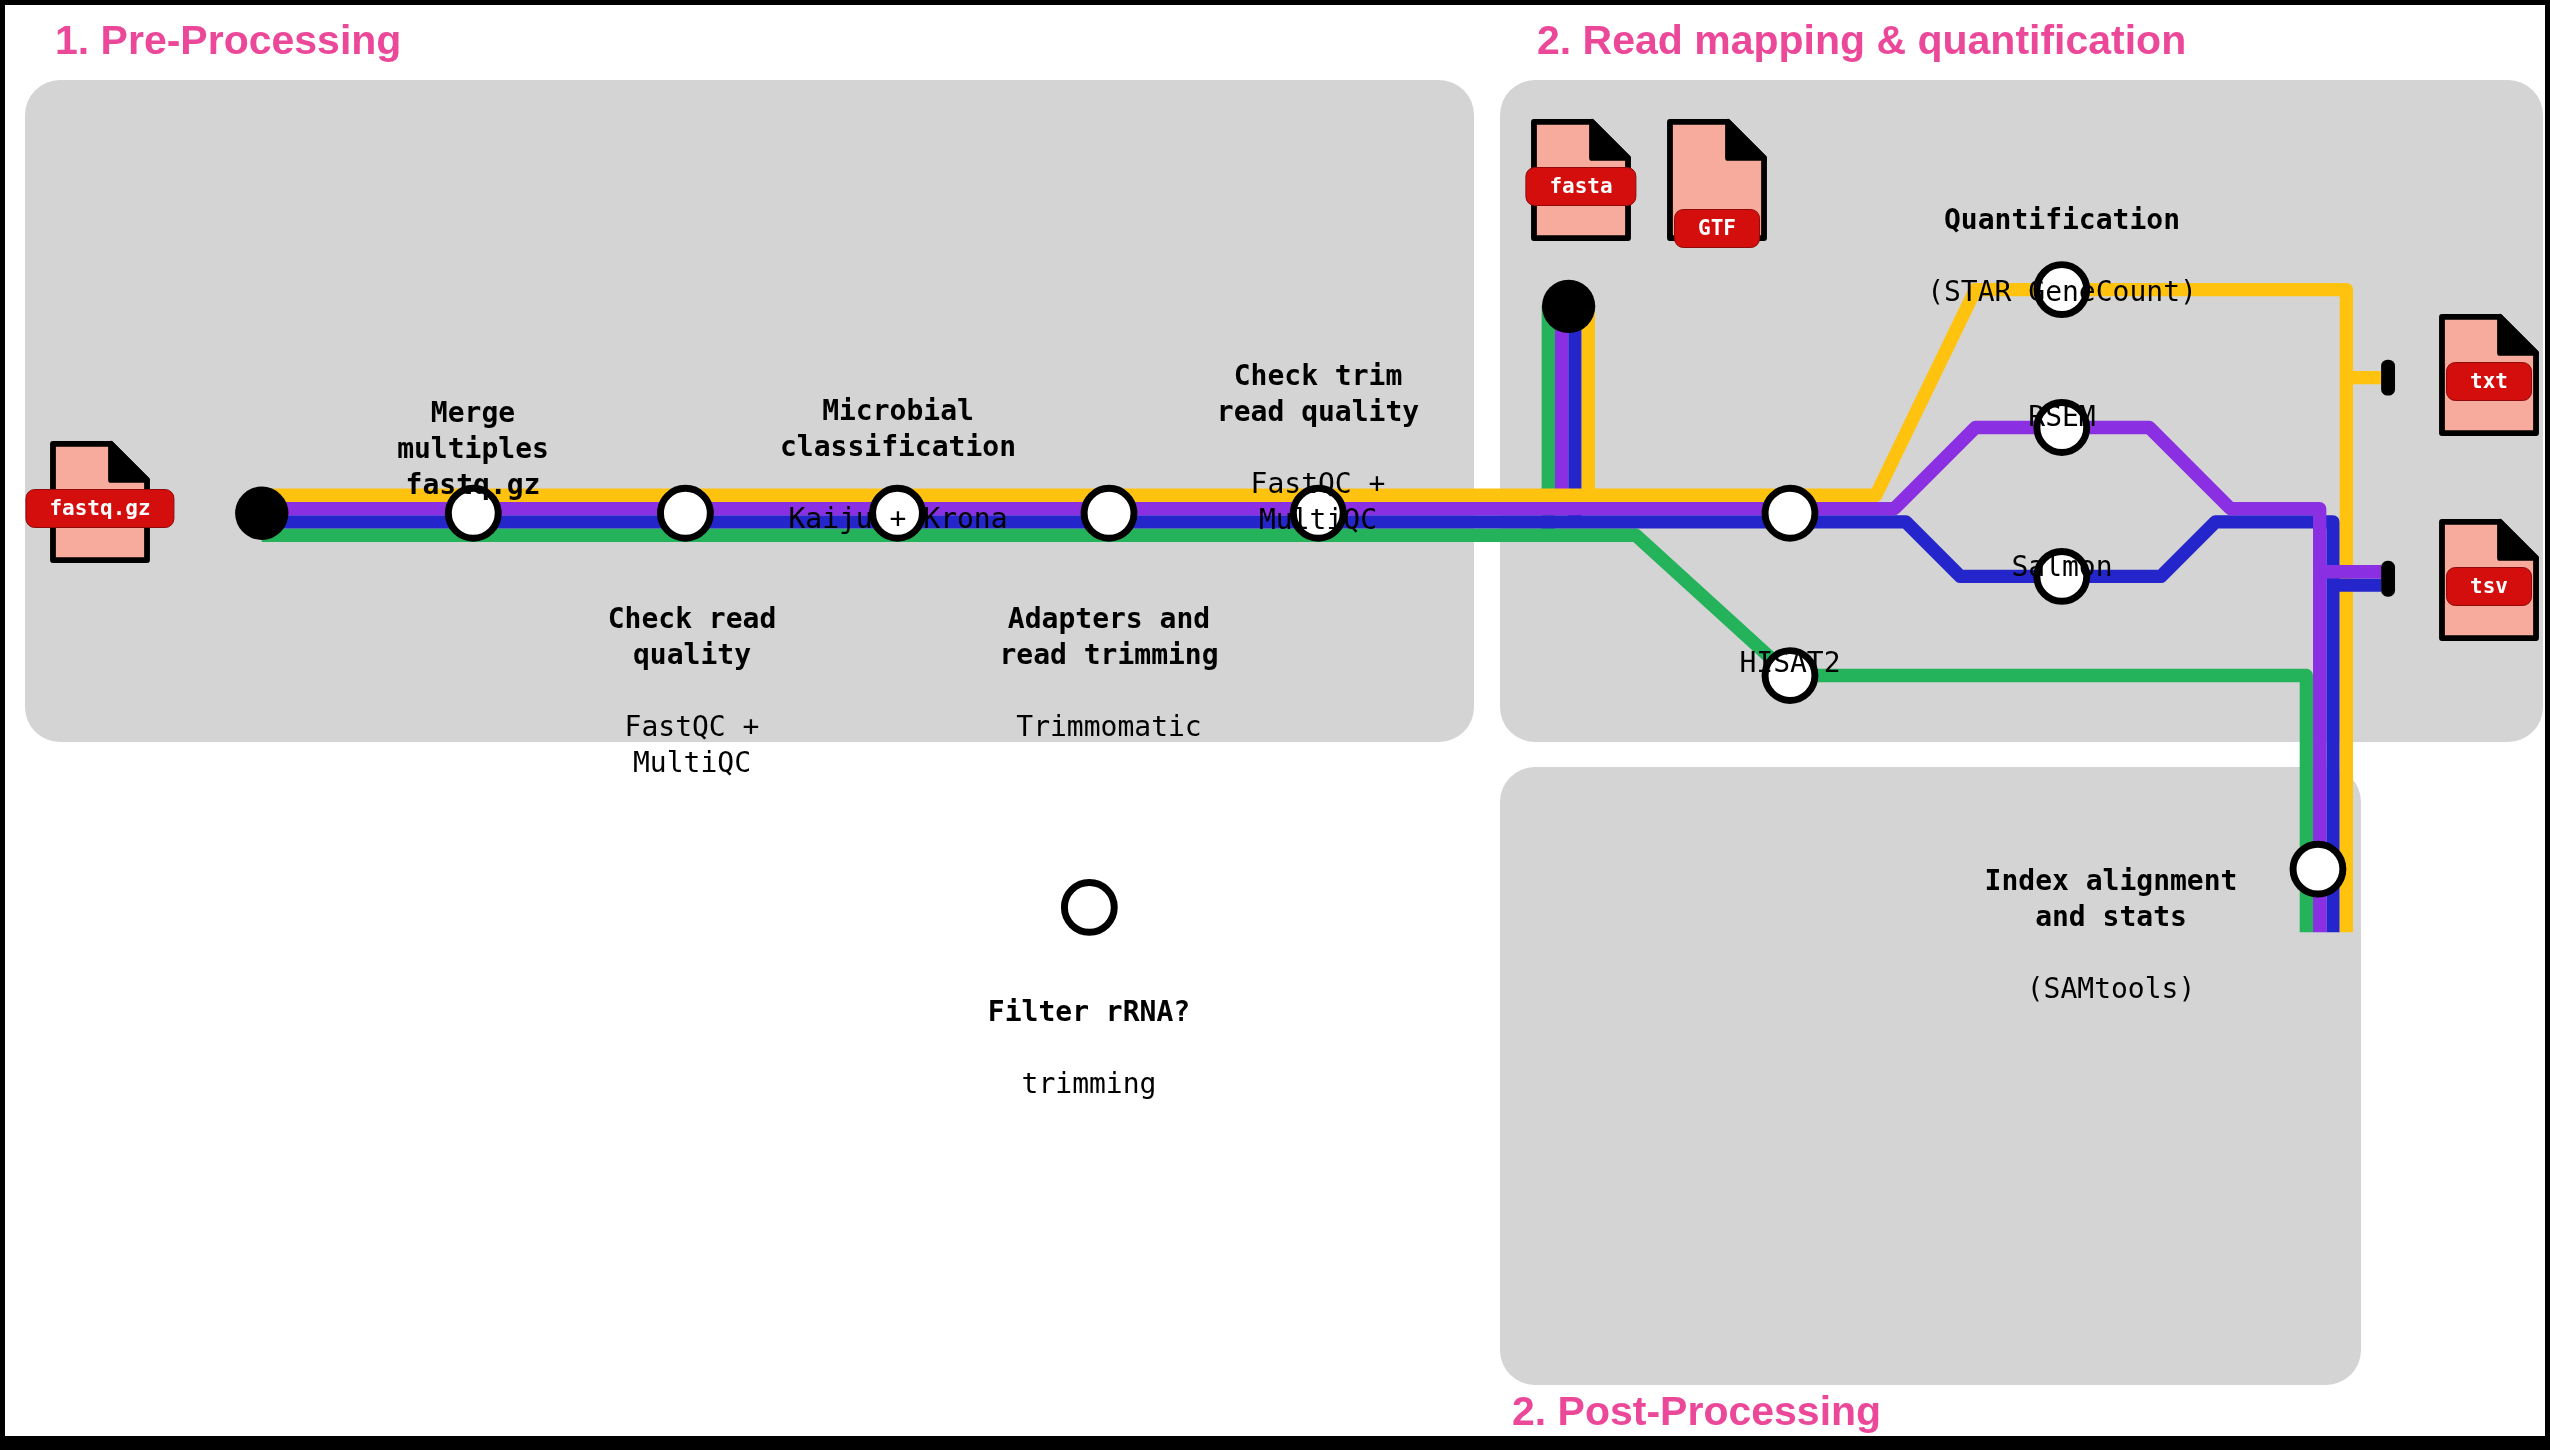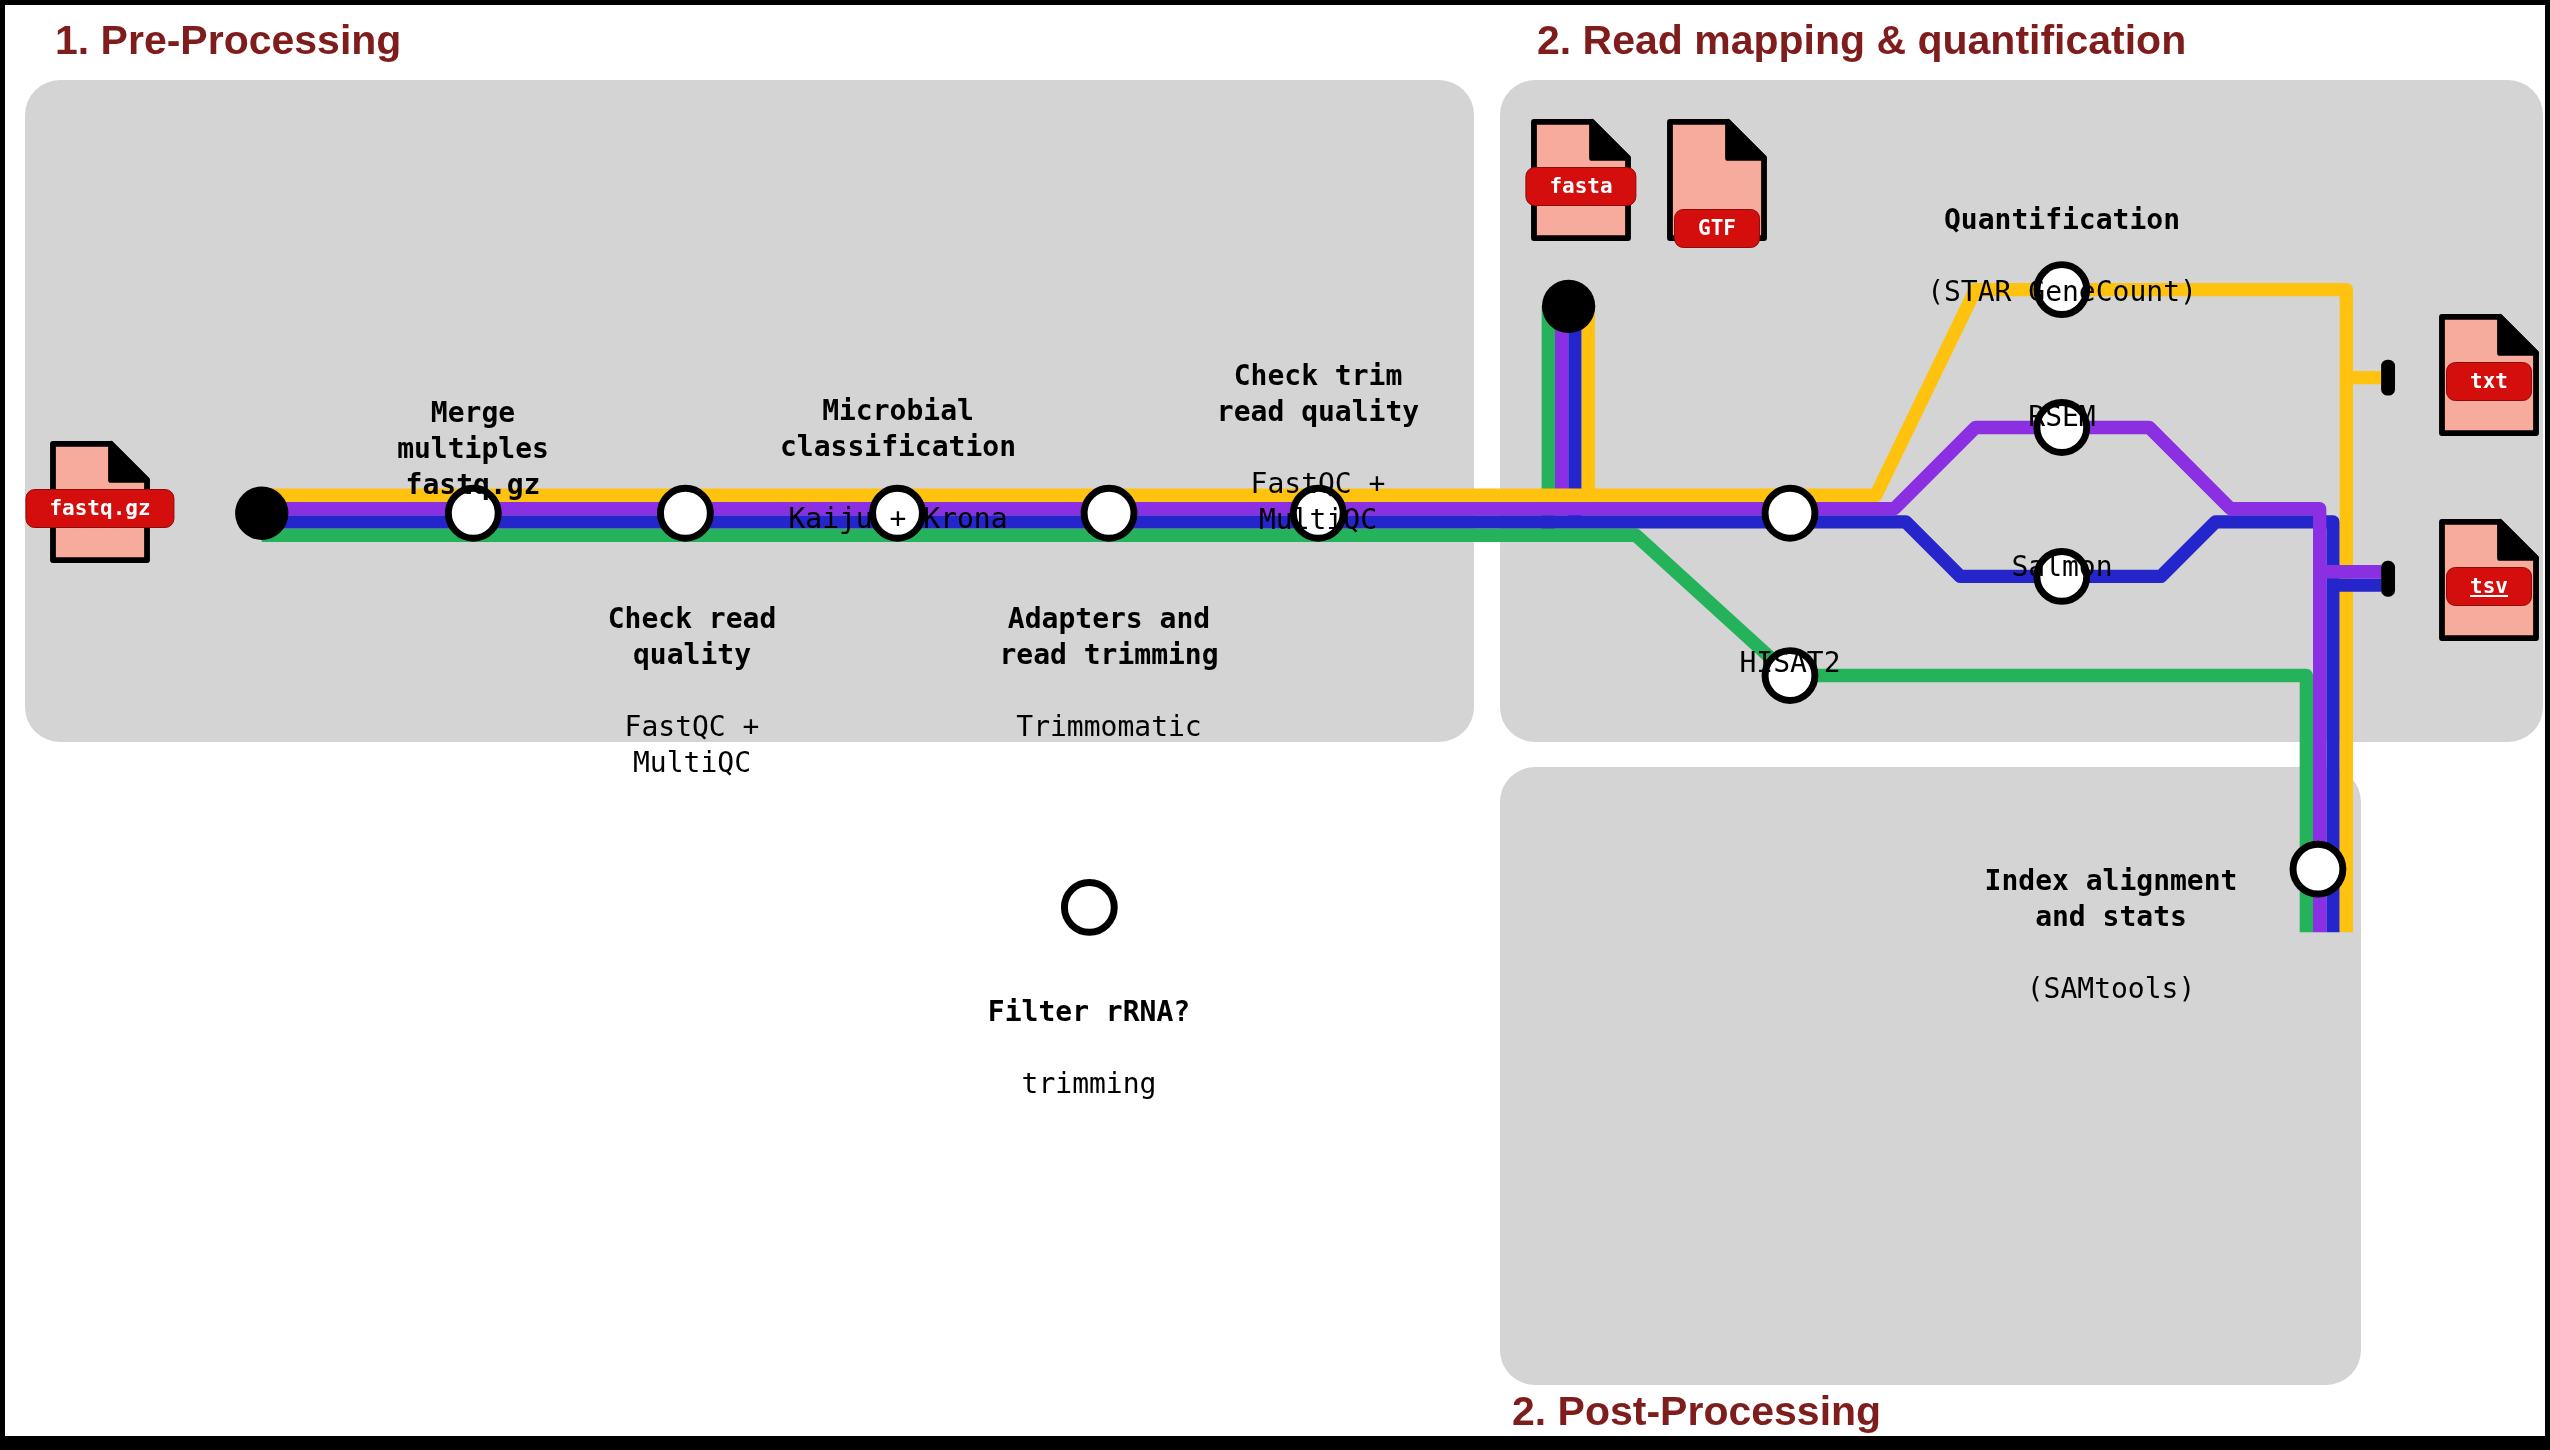"1. Pre-Processing" .title { color: #7f1d1d -> #ec4899 }
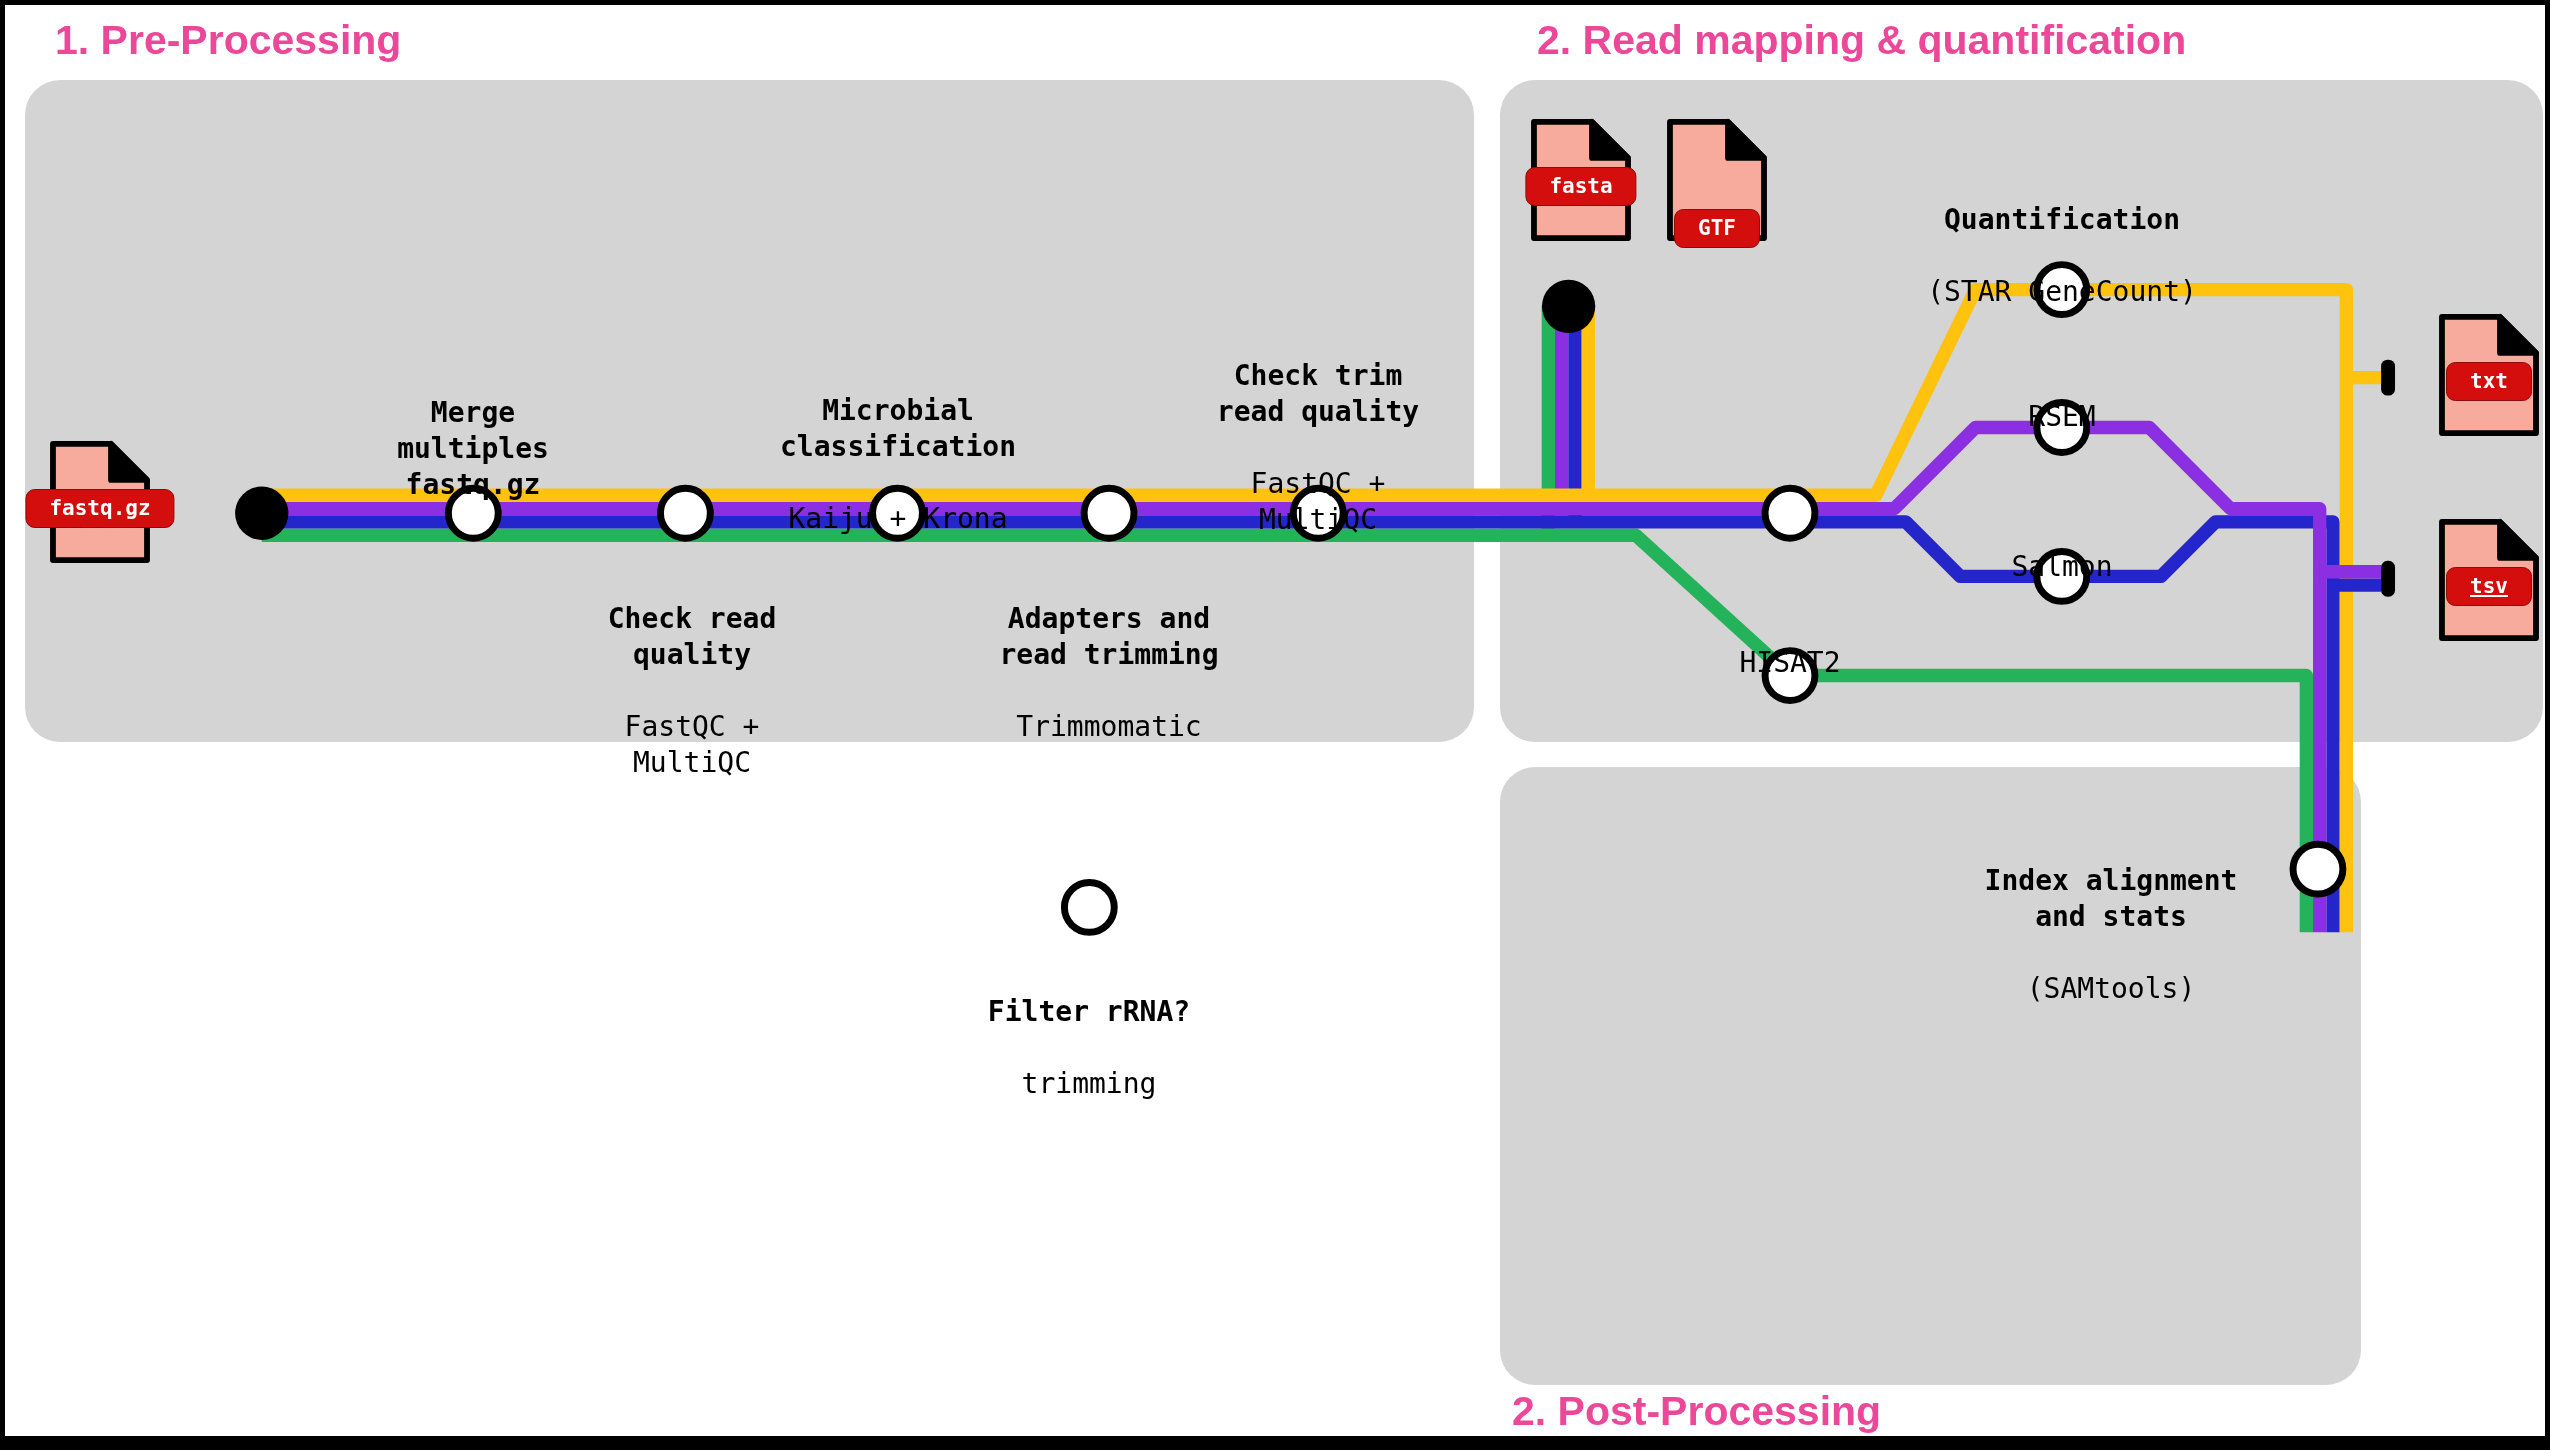"tsv" div.pill { text-decoration: underline -> none }
